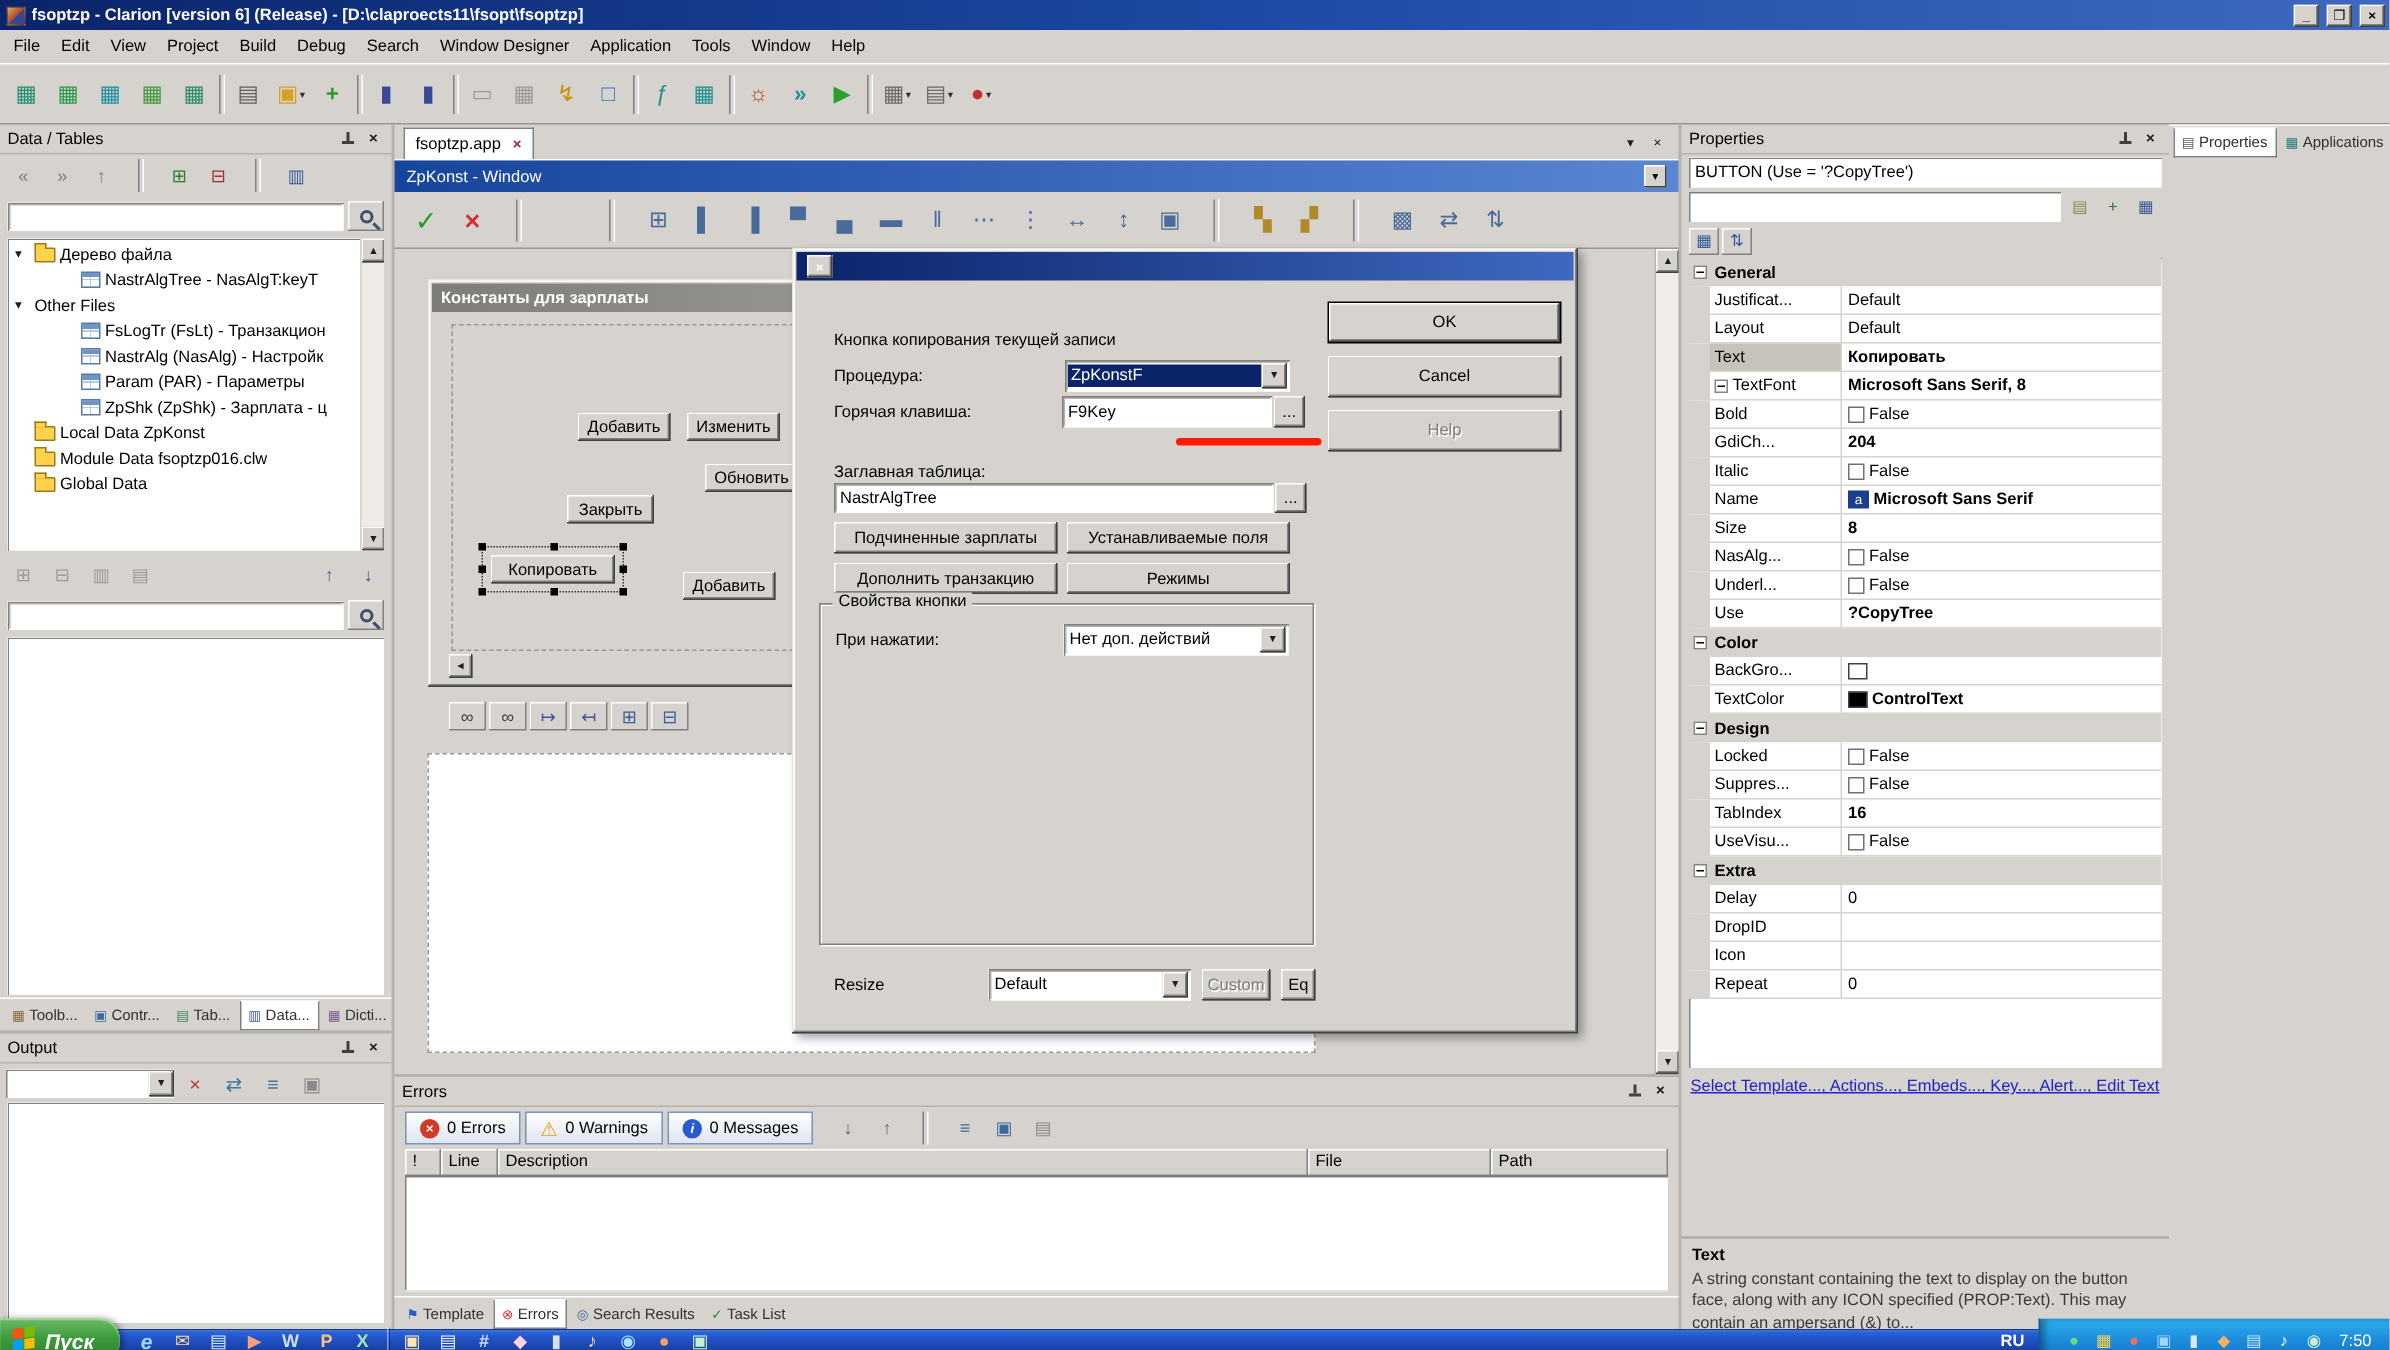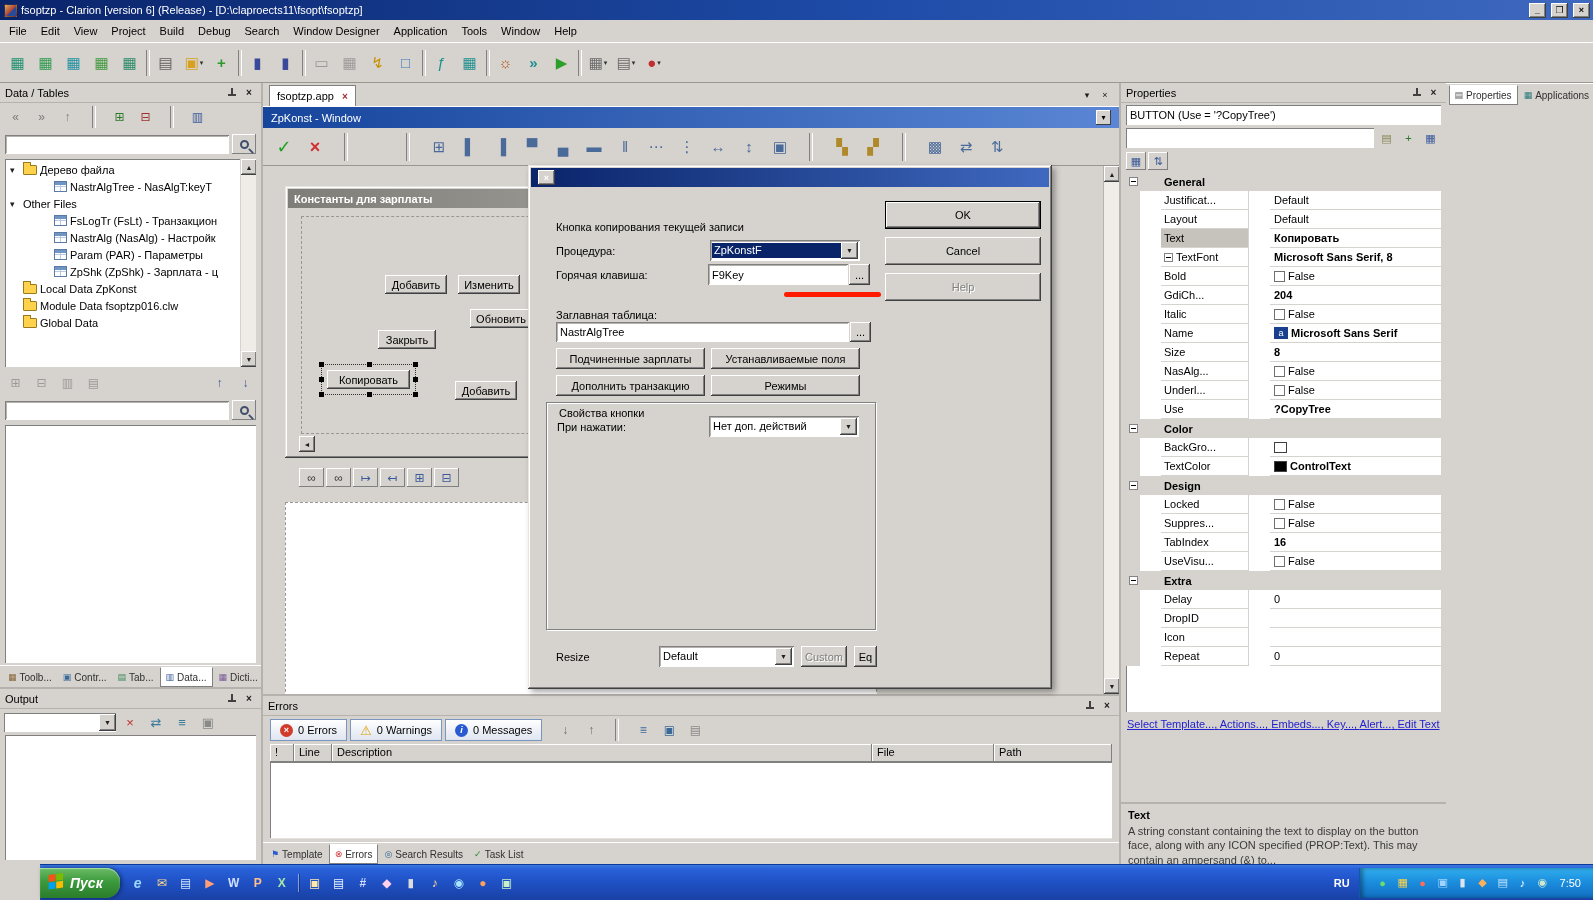"fsoptzp - Clarion [version 6]" .ttext { font-weight: normal -> bold }
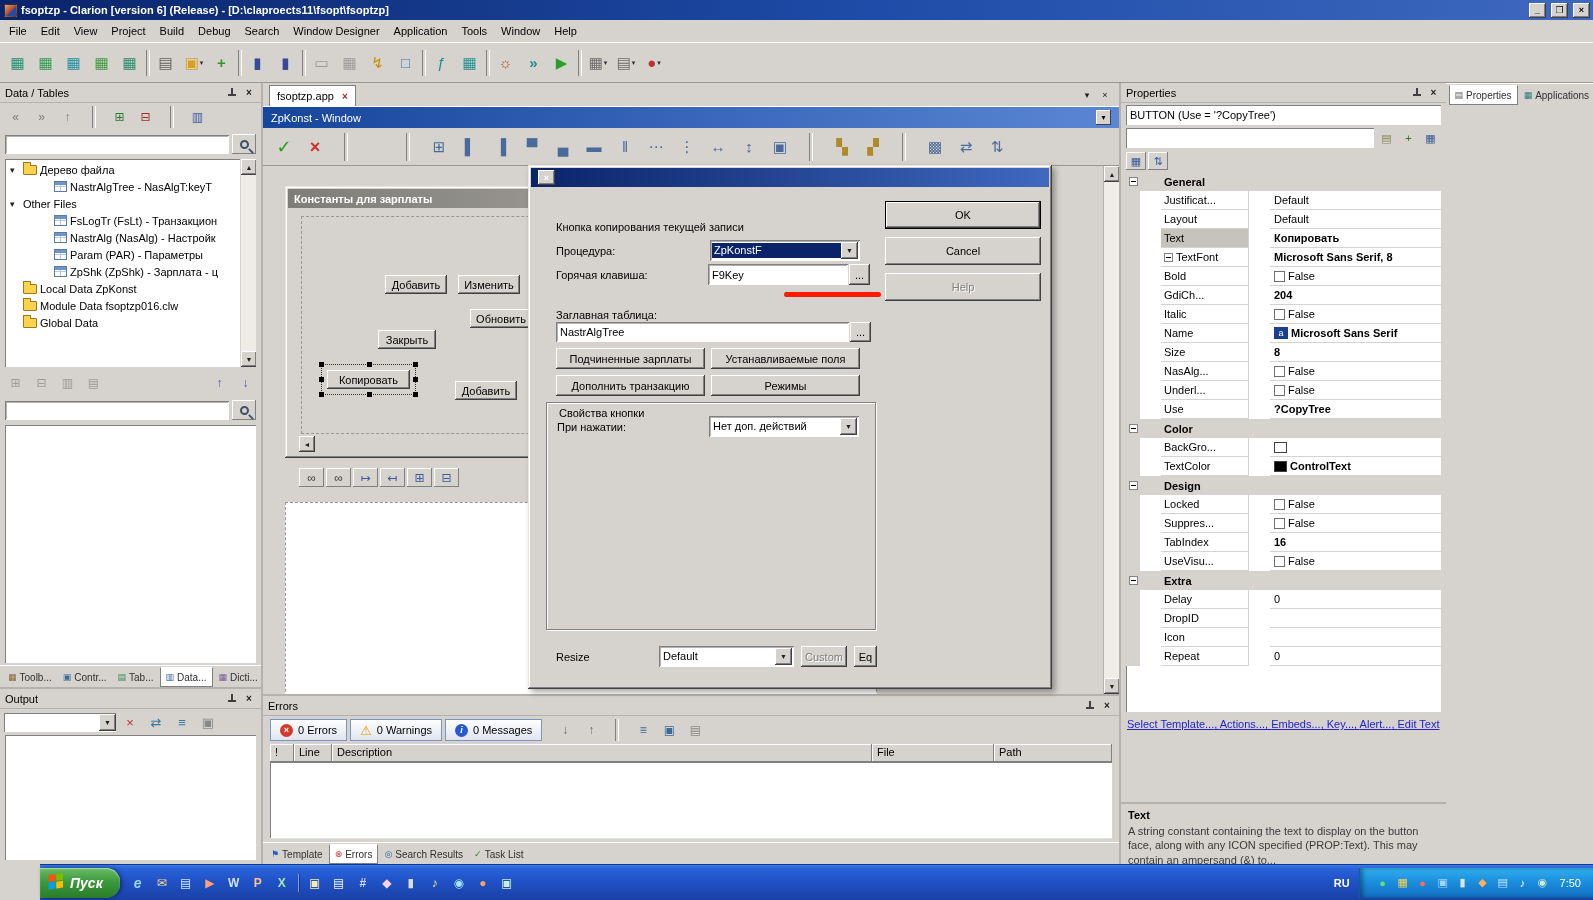"General" .prow { gap: 21px -> none }
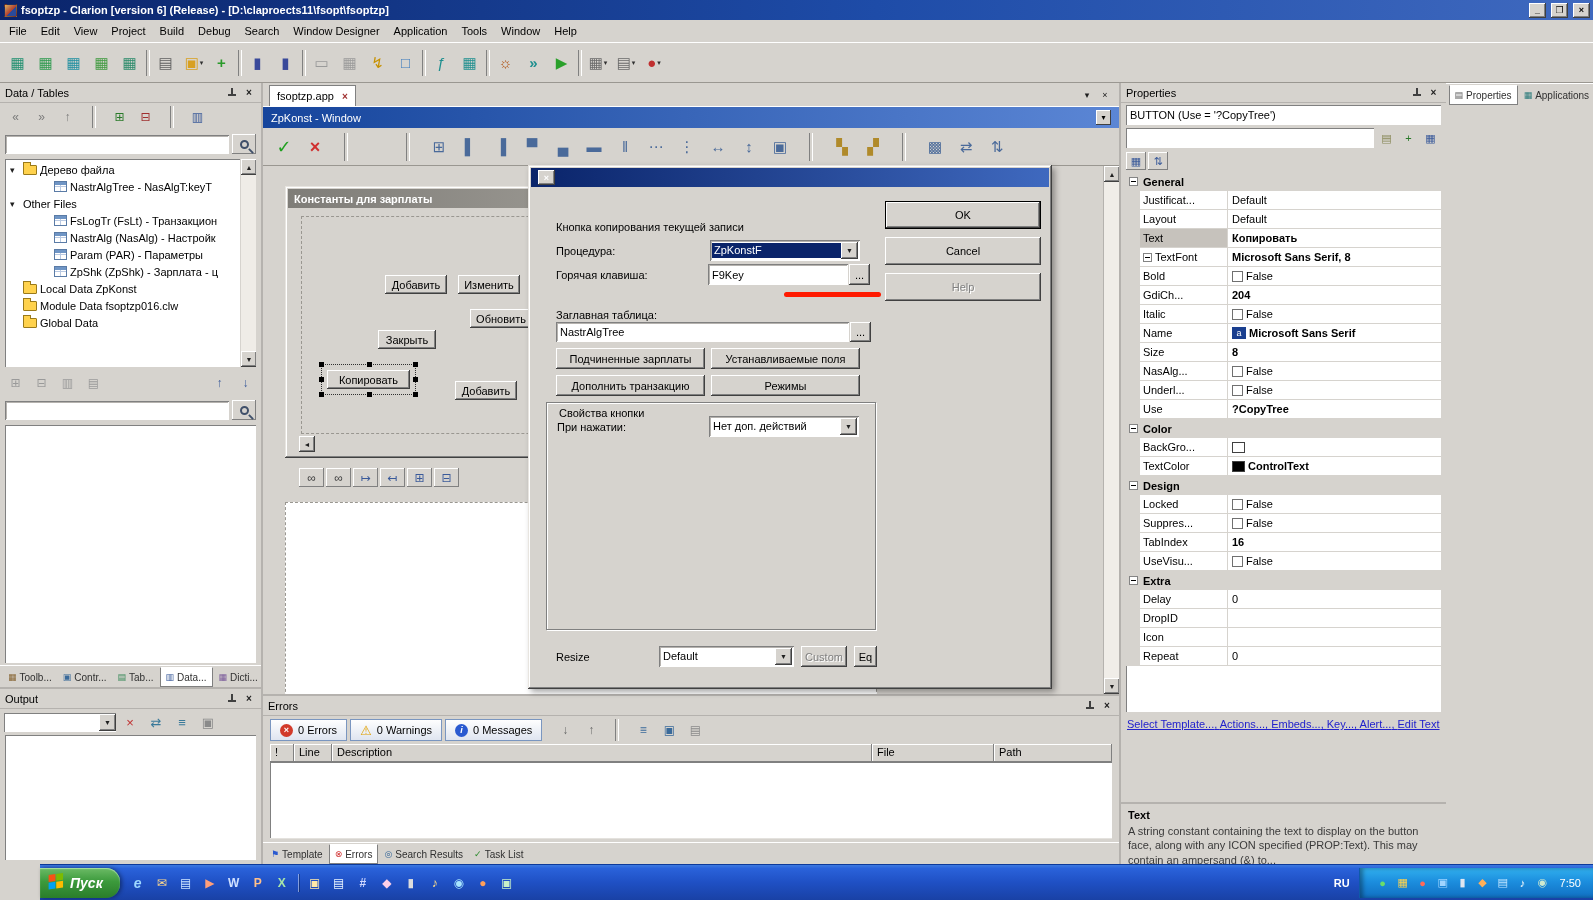"Свойства кнопки" .glegend { margin-top: 12px -> none }
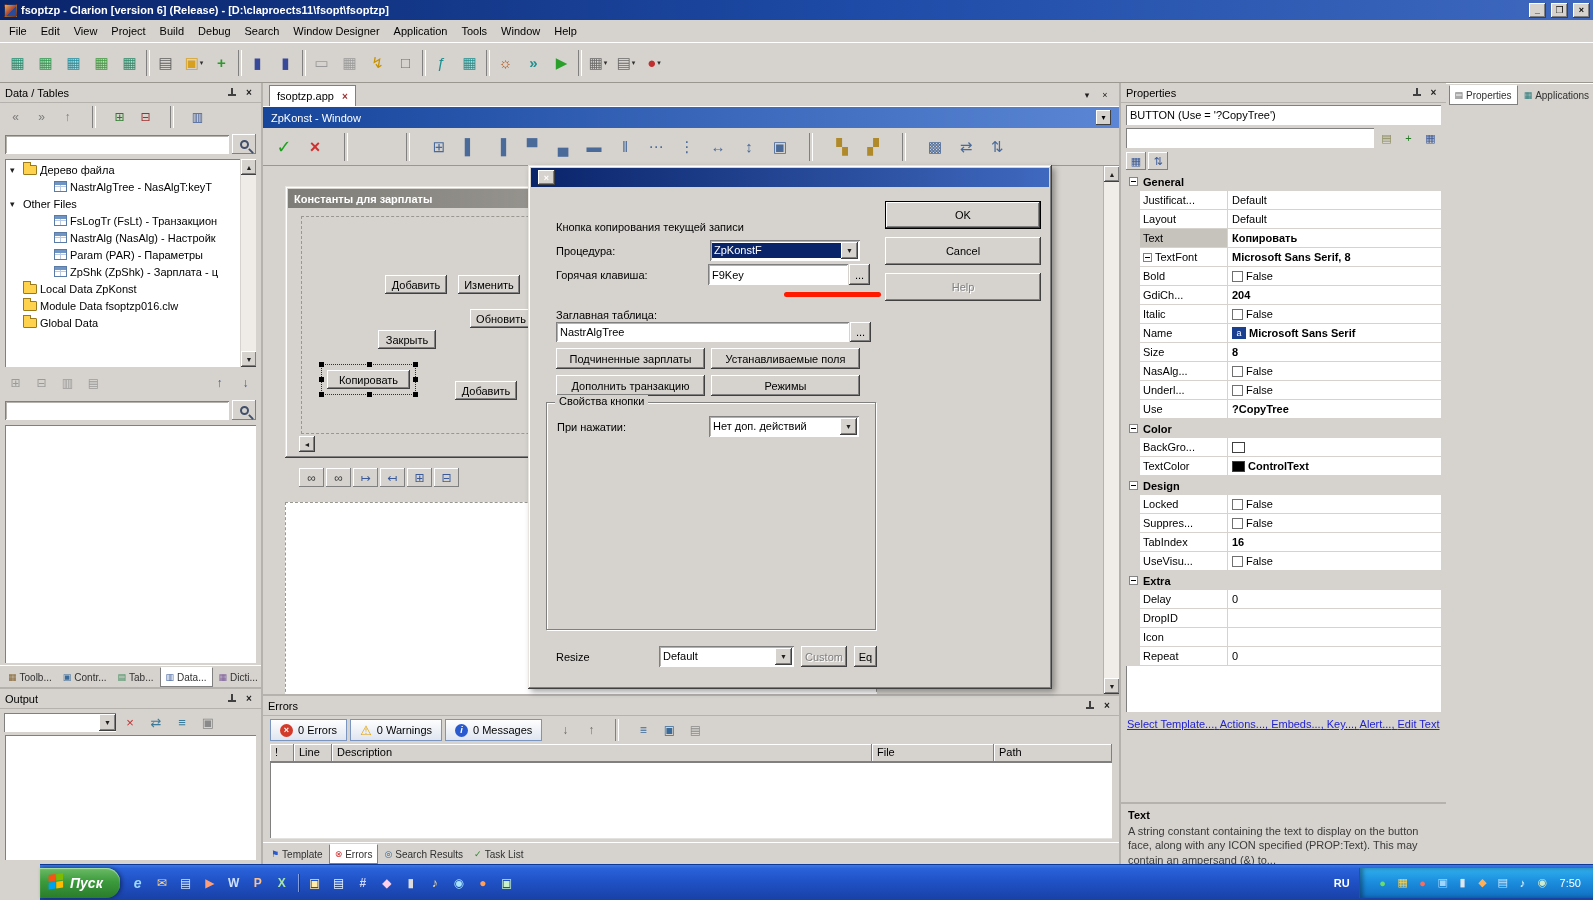"Пуск" .taskbar { height: 36px -> 14px; margin-left: 40px -> none }
